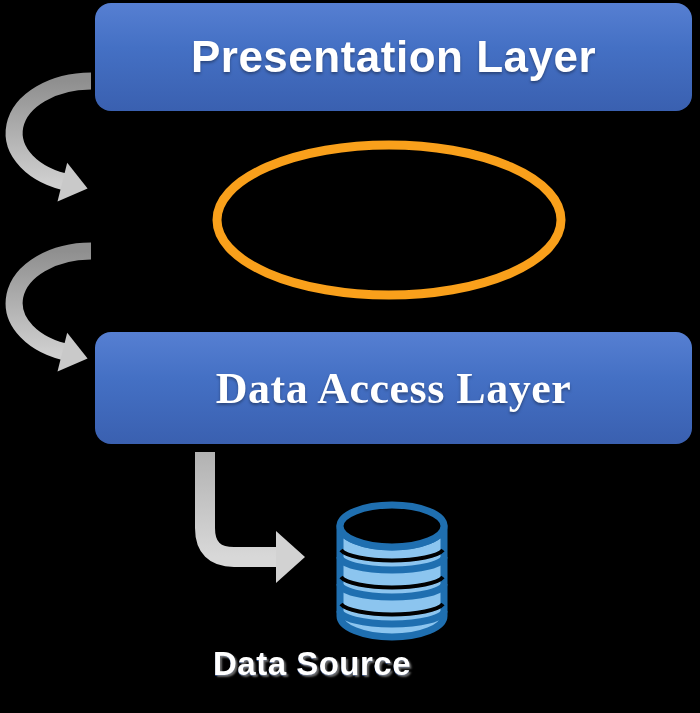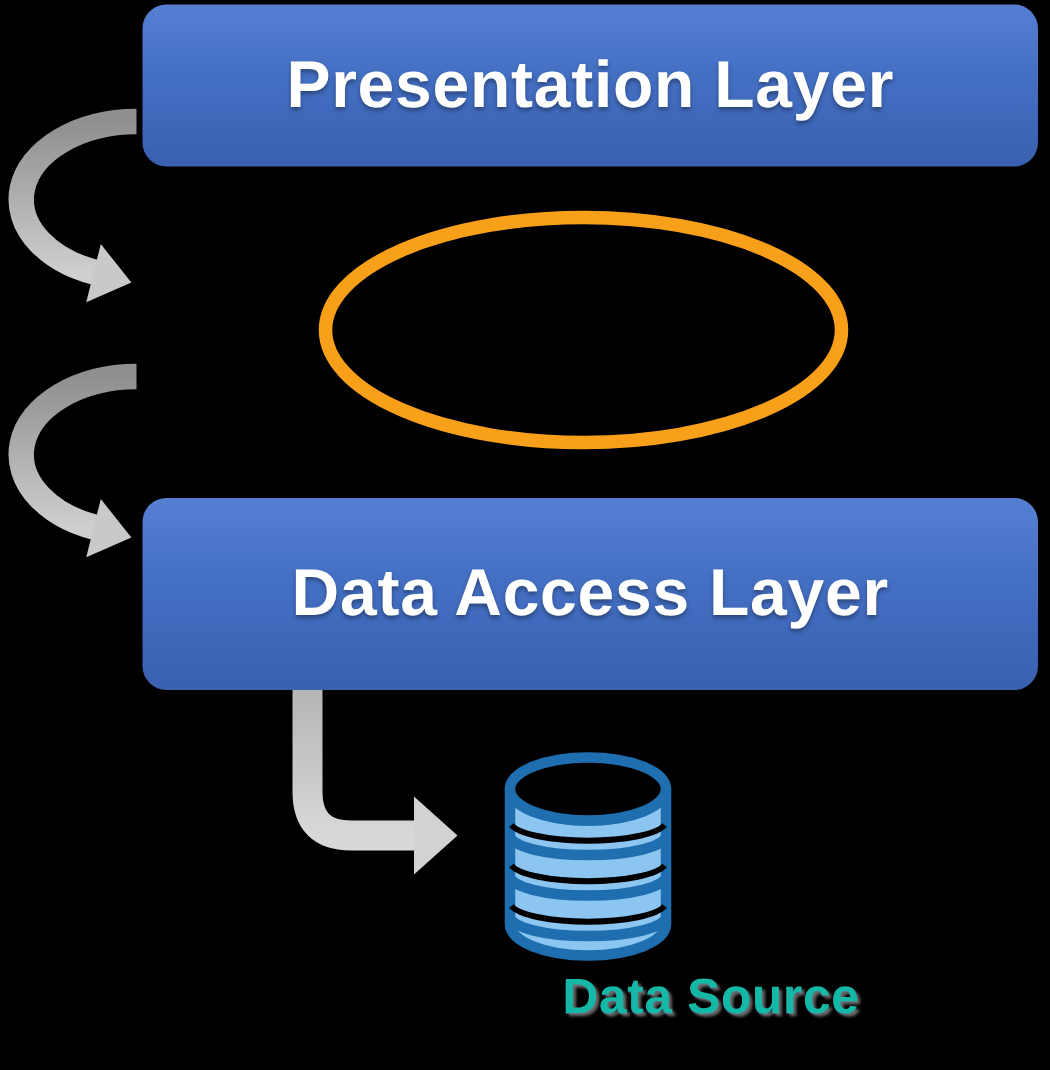"Data Access Layer" .box-dataaccess { font-family: none -> Liberation Serif, serif; height: 128px -> 112px }
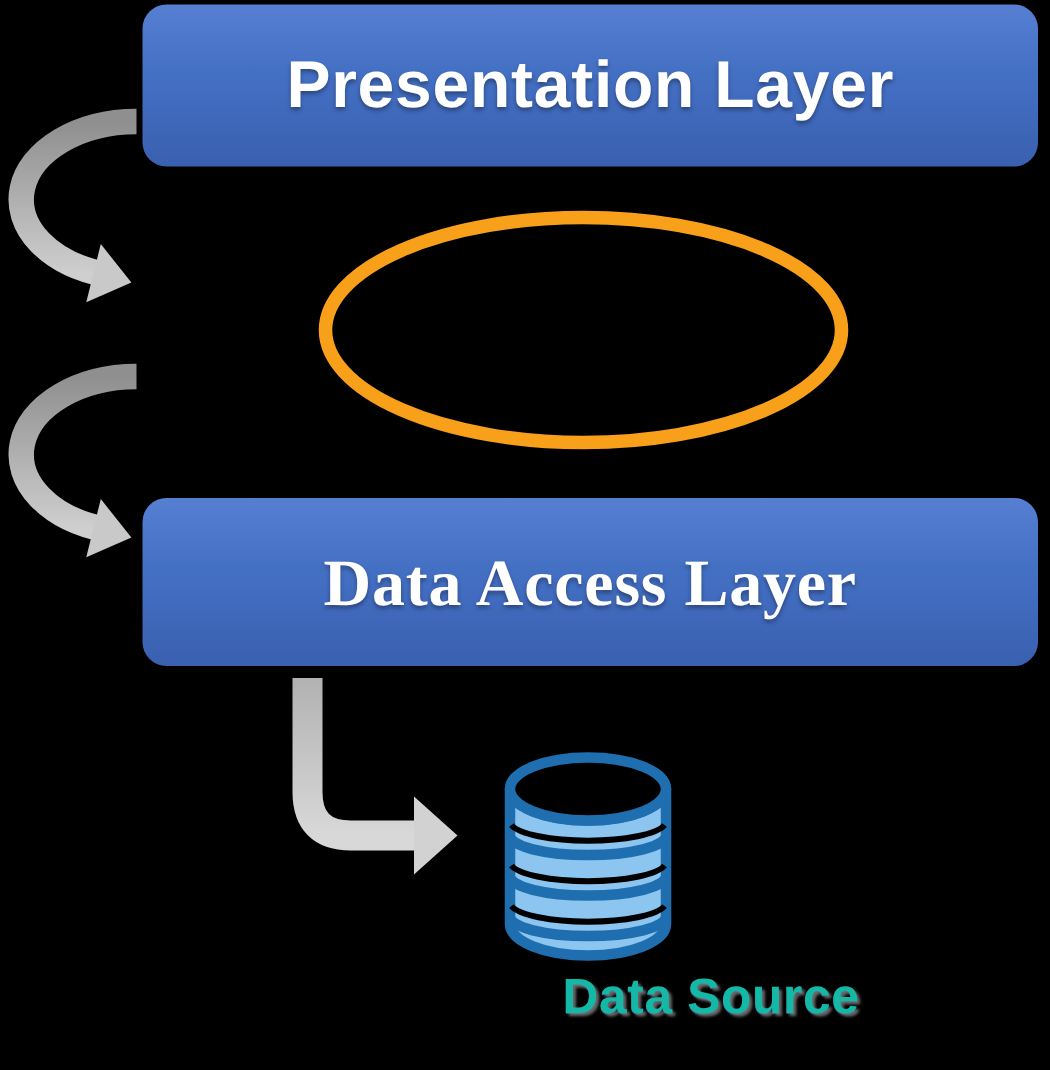"Data Source" .datasource-label { color: #14b8a6 -> #ffffff; text-align: right -> left }
